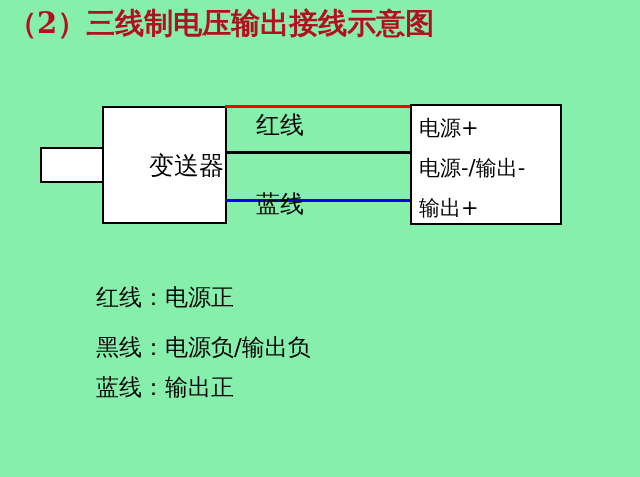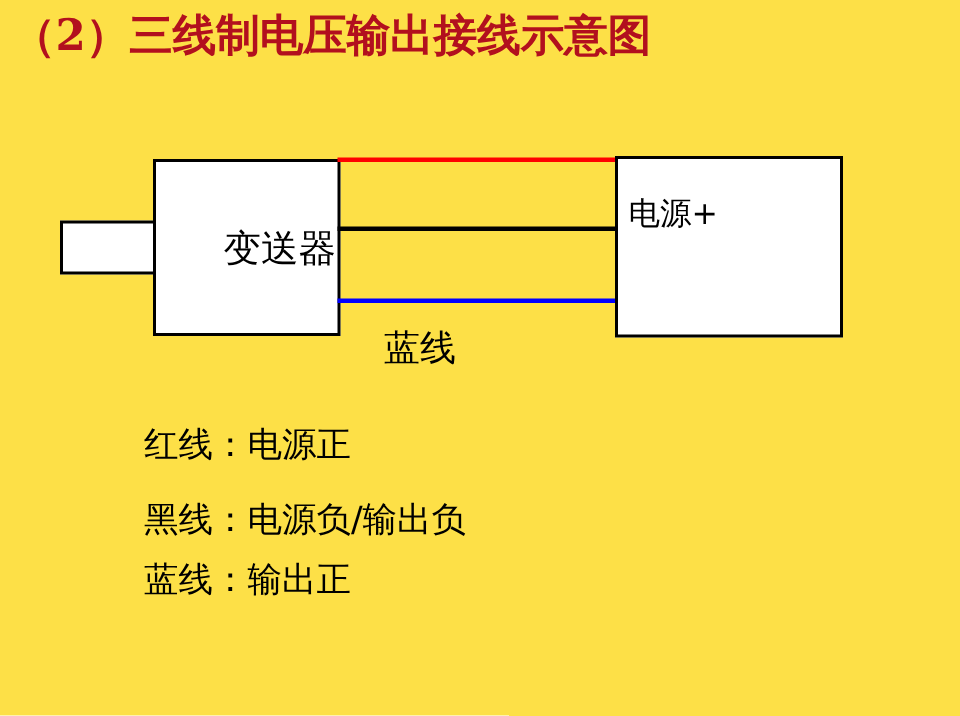"（2）三线制电压输出接线示意图" .canvas { background: #fde047 -> #86efac }
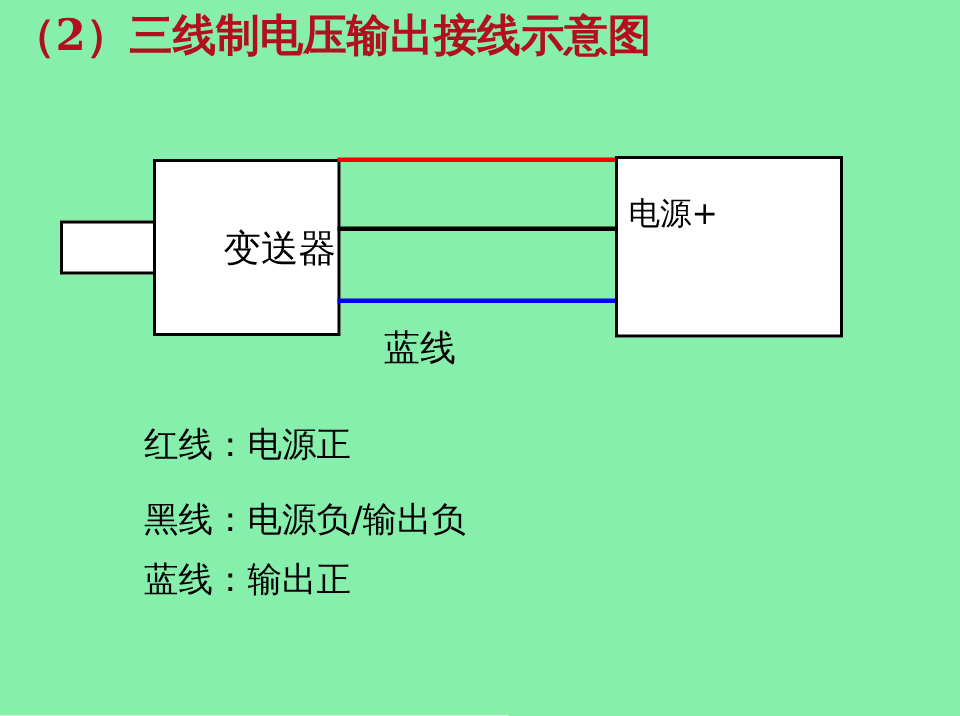"红线" span.wire-label { html: none -> <span>红线</span> }
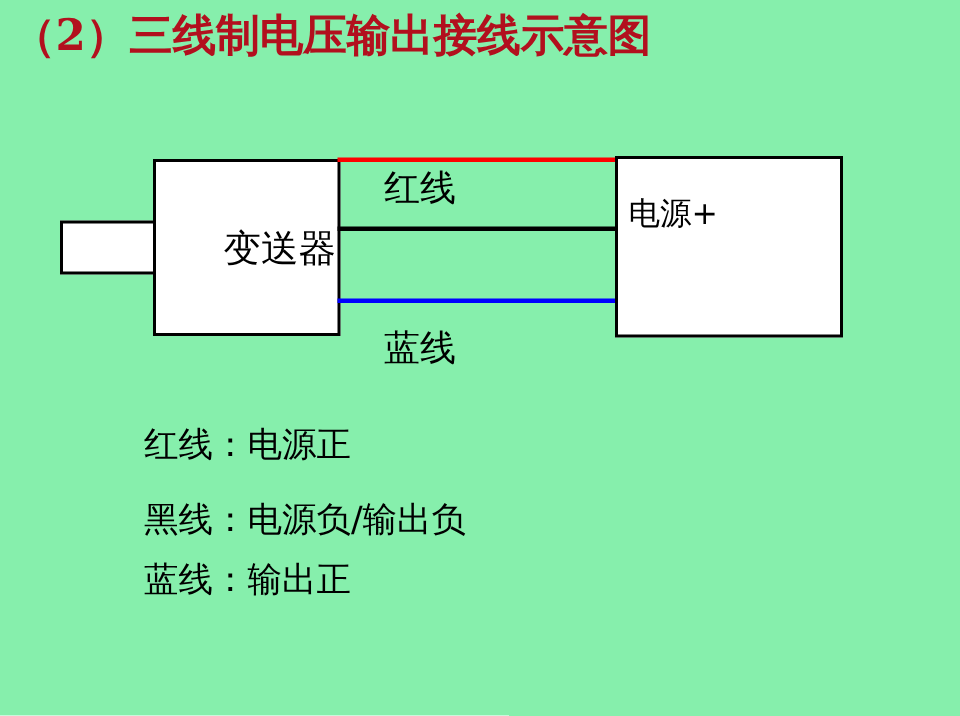"电源+" .terminal-box { padding: 16px 0 0 7px -> 2px 0 0 7px }
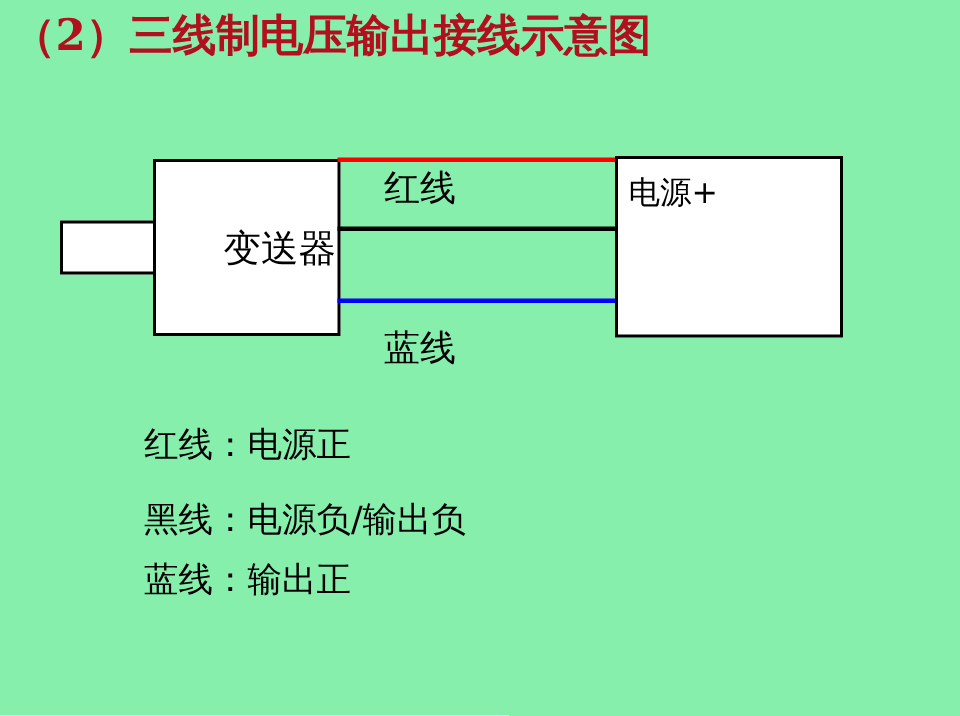"电源-/输出-" div.terminal-line { html: none -> <div>电源-/输出-</div> }
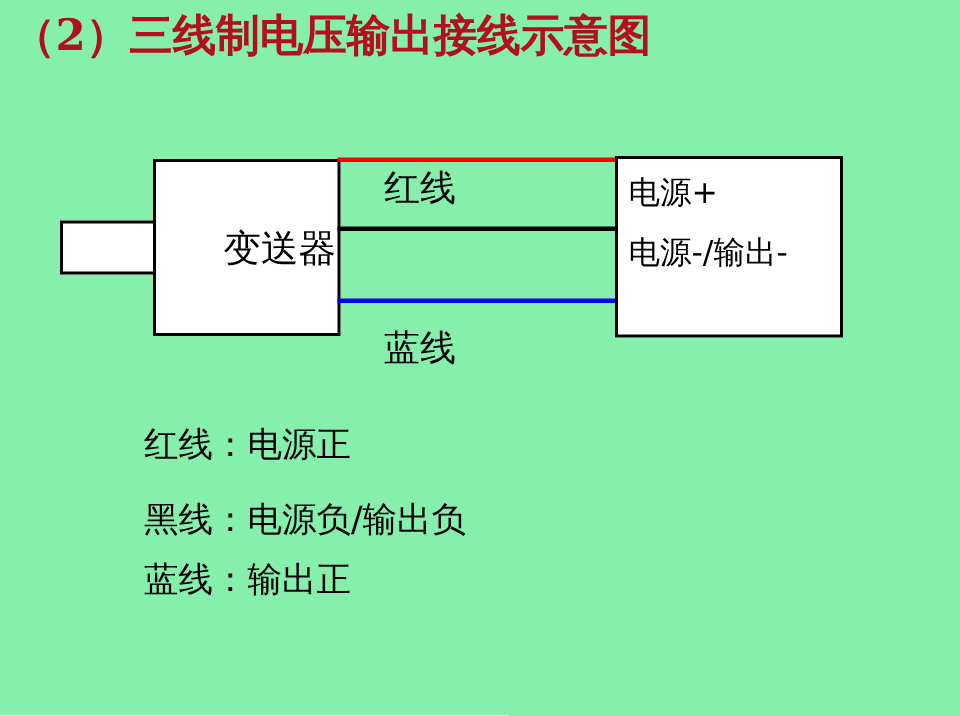"蓝线" .wl-blue { top: 219px -> 191px }
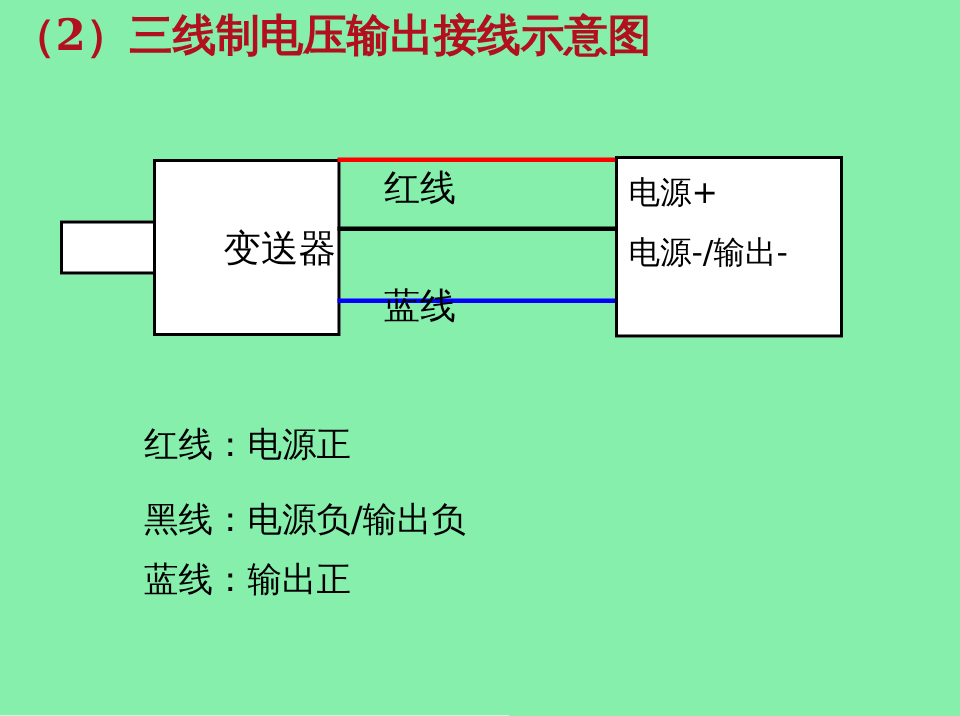"输出+" div.terminal-line { html: none -> <div>输出+</div> }
